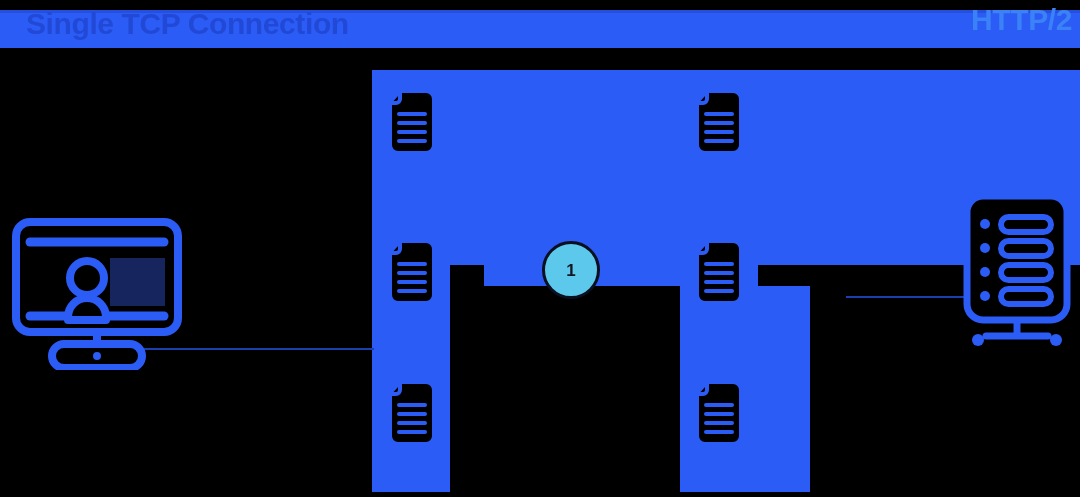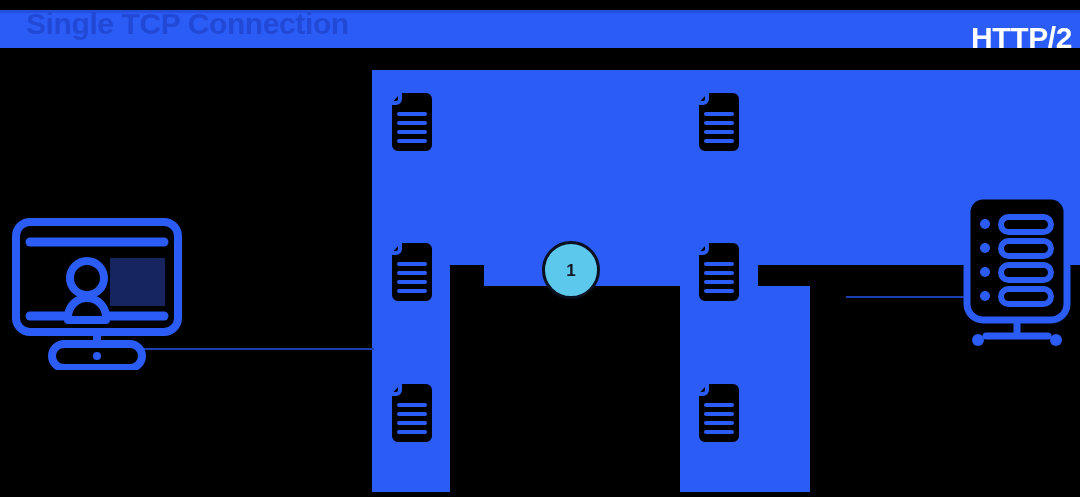"HTTP/2" .header-protocol { color: #ffffff -> #3b82f6; top: 23px -> 5px }
